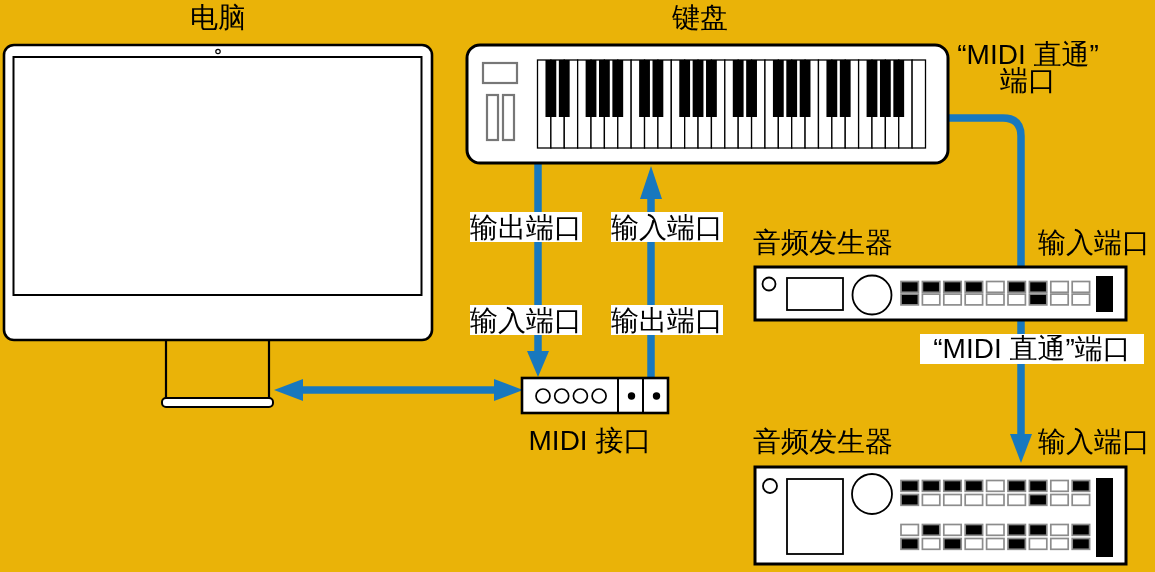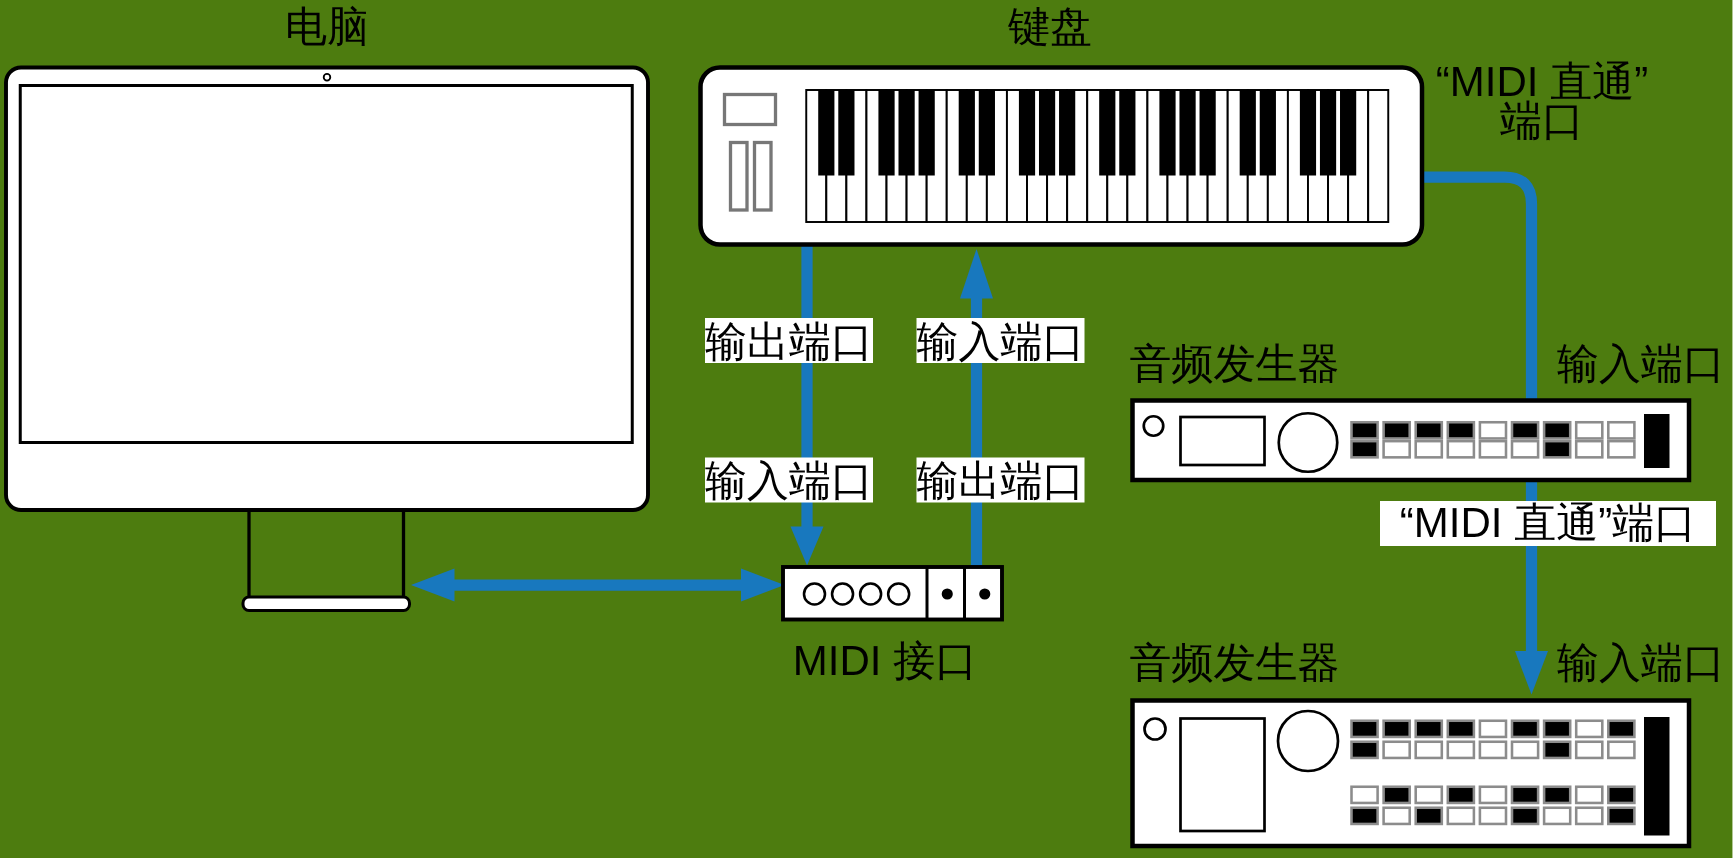"电脑" .stage { background: #4d7c0f -> #eab308 }
